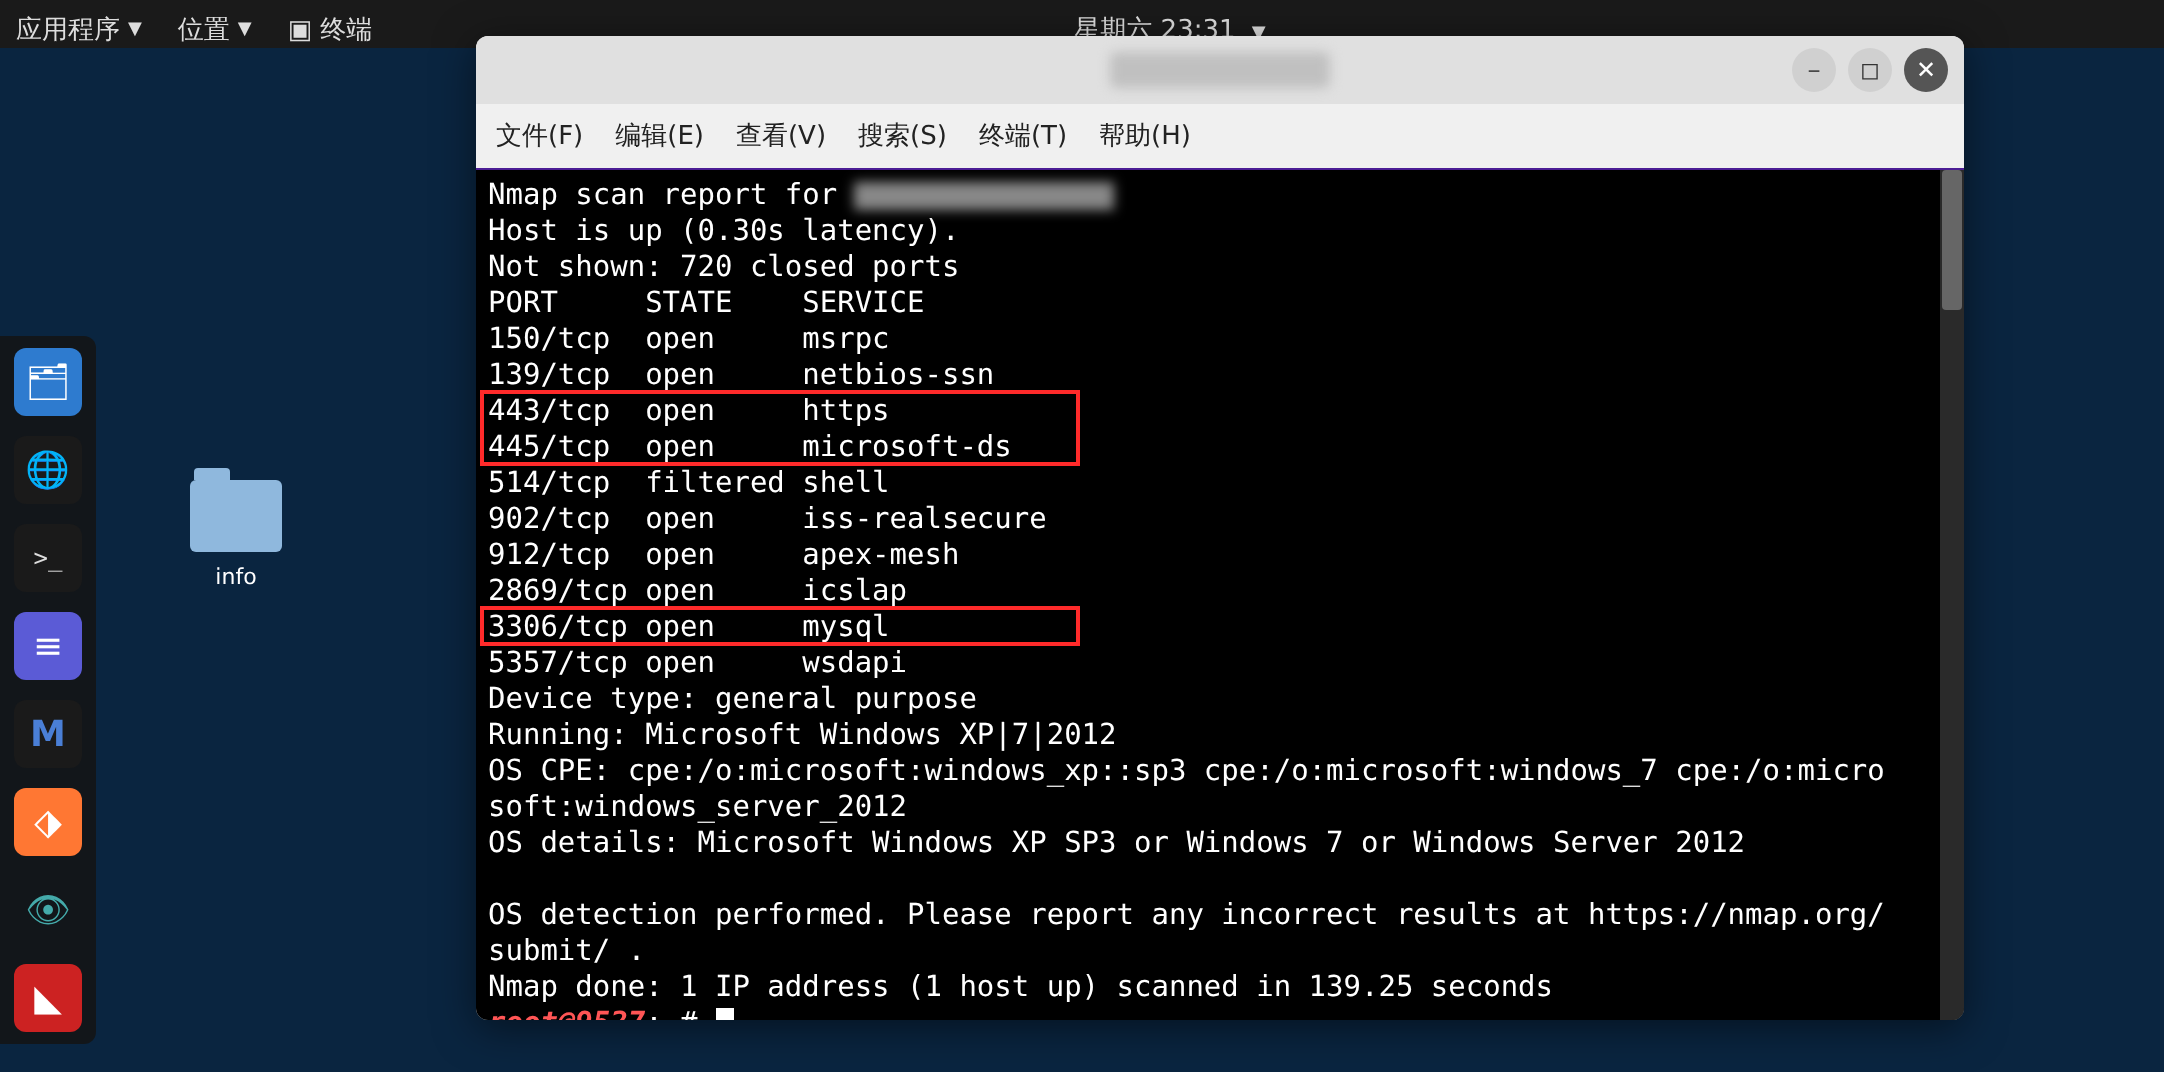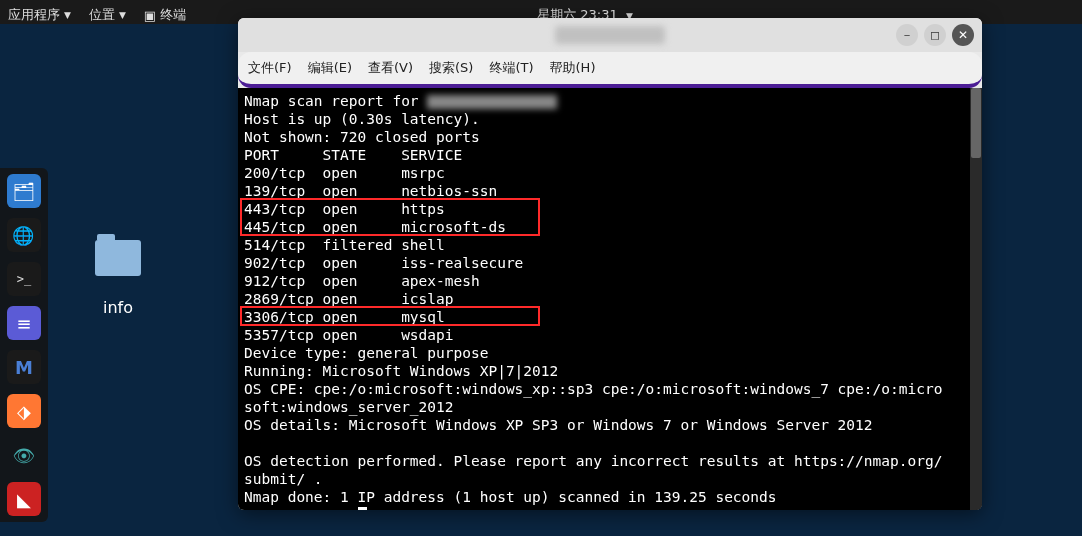"文件(F)" .menubar { border-bottom: 4px solid #4c1d95 -> 1px solid #4c1d95; border-radius: 13px -> none }
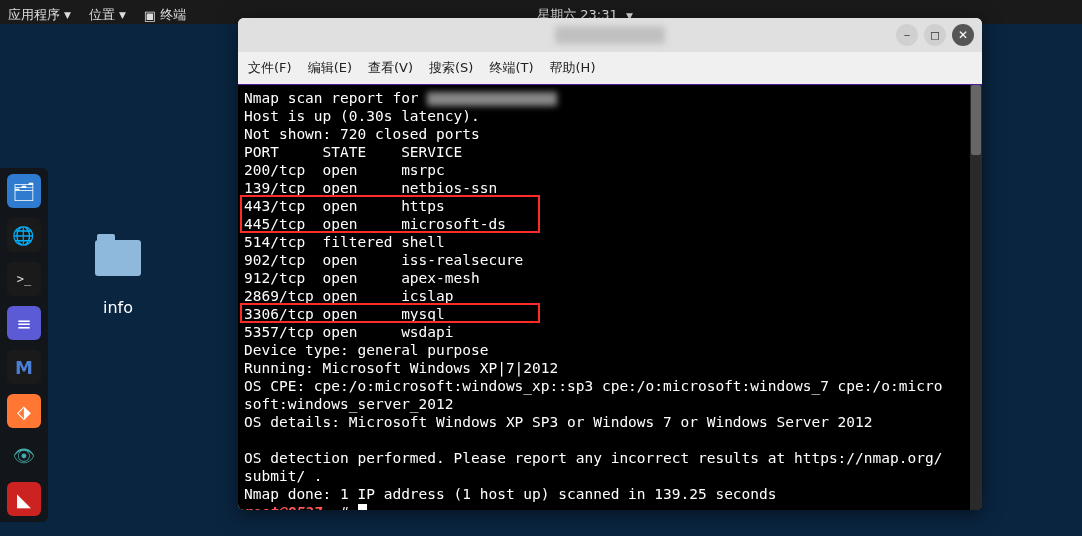"200/tcp open msrpc" span { text: 200/tcp -> 150/tcp }
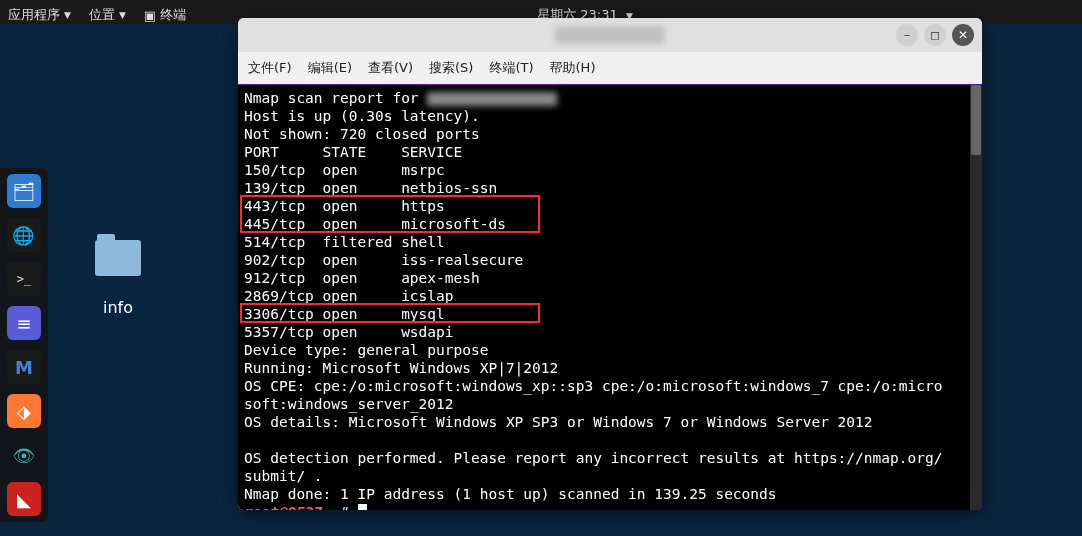"info" .desktop-icon-label { font-size: 16px -> 11px; margin-top: 22px -> 6px }
